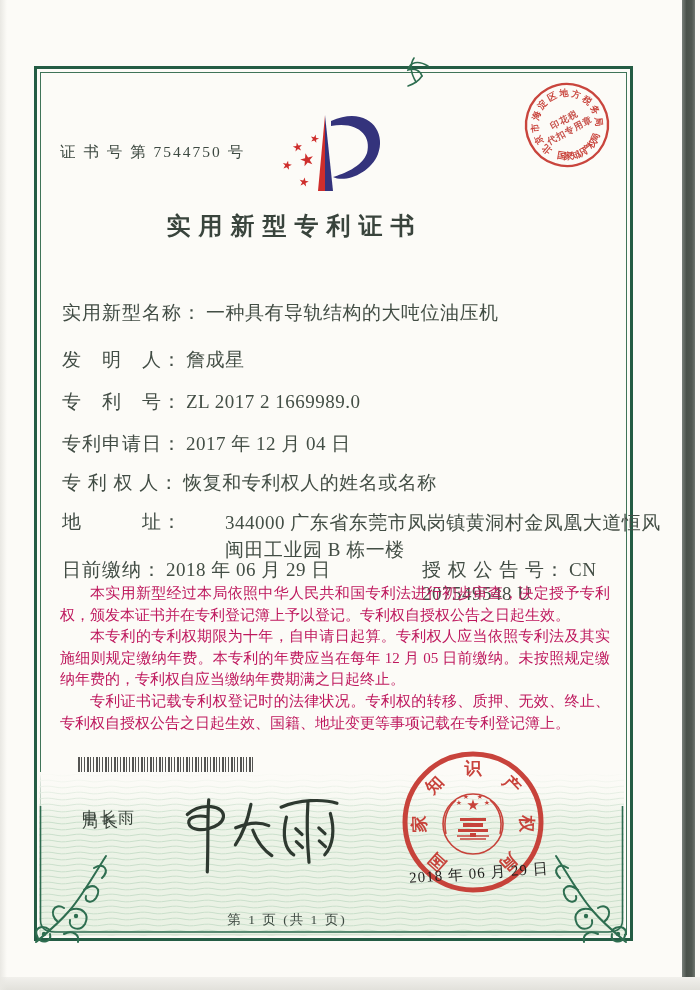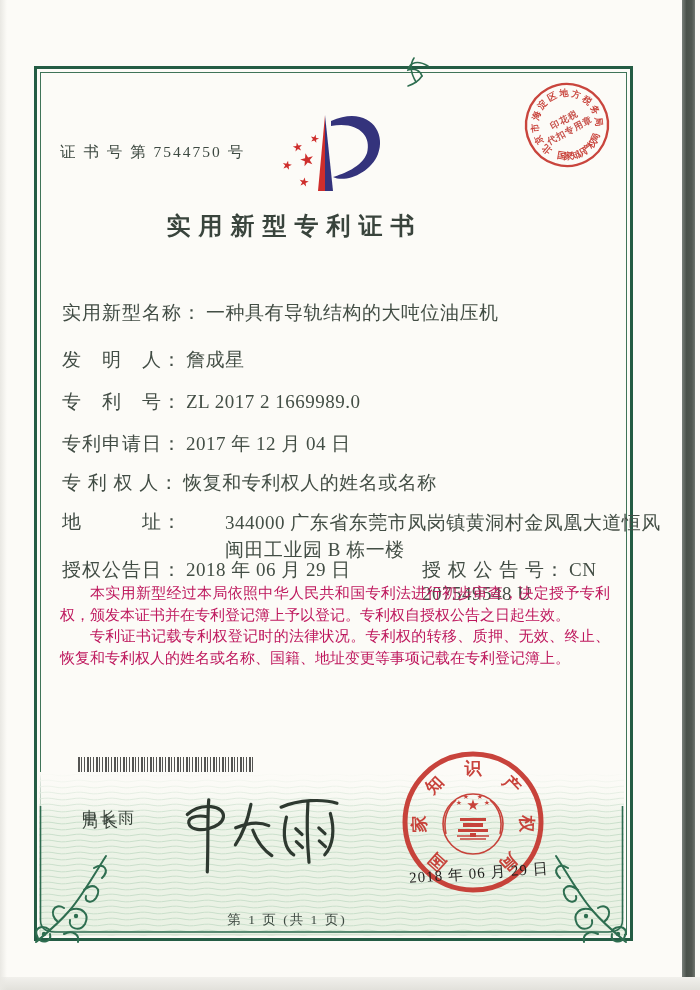"授权公告日：" span.lbl { text: 授权公告日 -> 日前缴纳 }
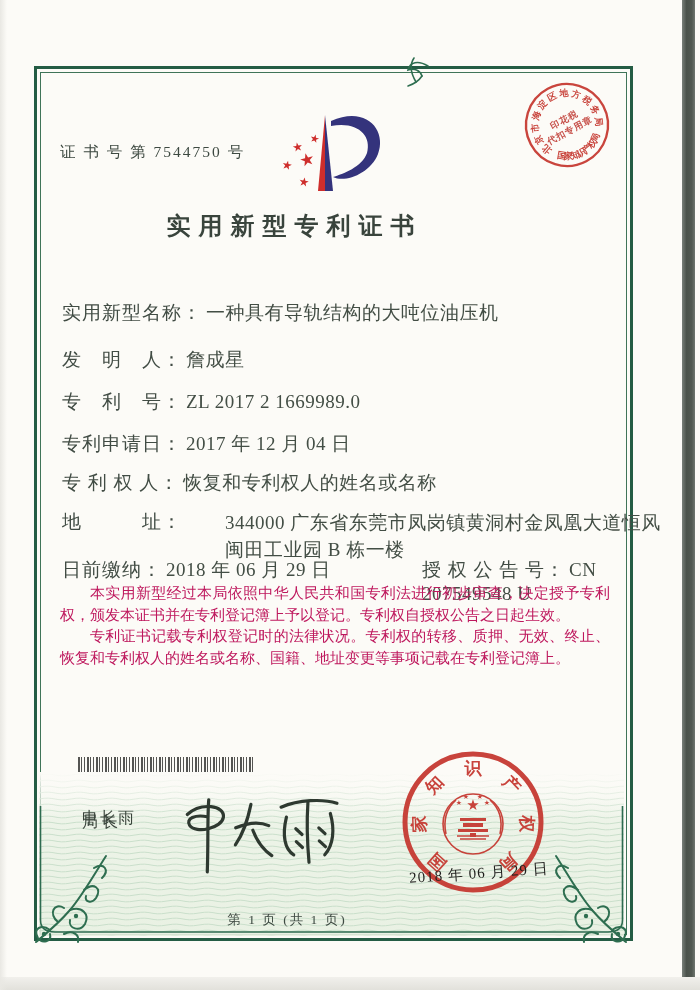"本专利的专利权期限为十年，自申请日起算。专利权人应当依照专利法及其实施细则规定缴" p { html: none -> <p>本专利的专利权期限为十年，自申请日起算。专利权人应当依照专利法及其实施细则规定缴纳年费。本专利的年费应当在每年 12 月 05 日前缴纳。未按照规定缴纳年费的，专利权自应当缴纳年费期满之日起终止。</p> }
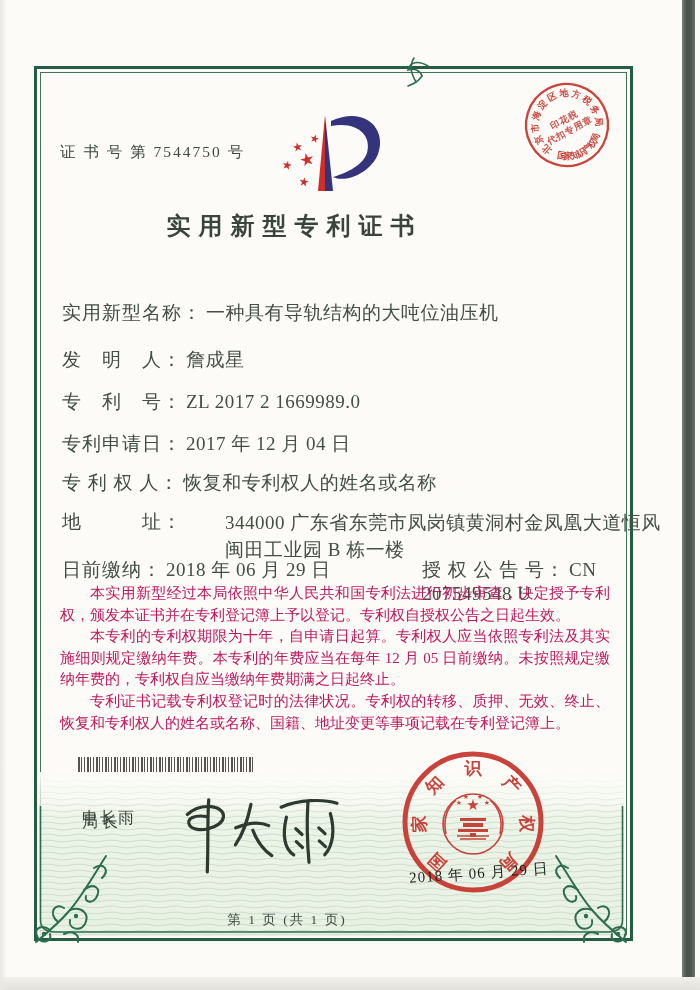"专利证书记载专利权登记时的法律状况。专利权的转移、质押、无效、终止、恢复和专利权" p { text: 恢复和专利权人的姓名或名称 -> 专利权自授权公告之日起生效 }
